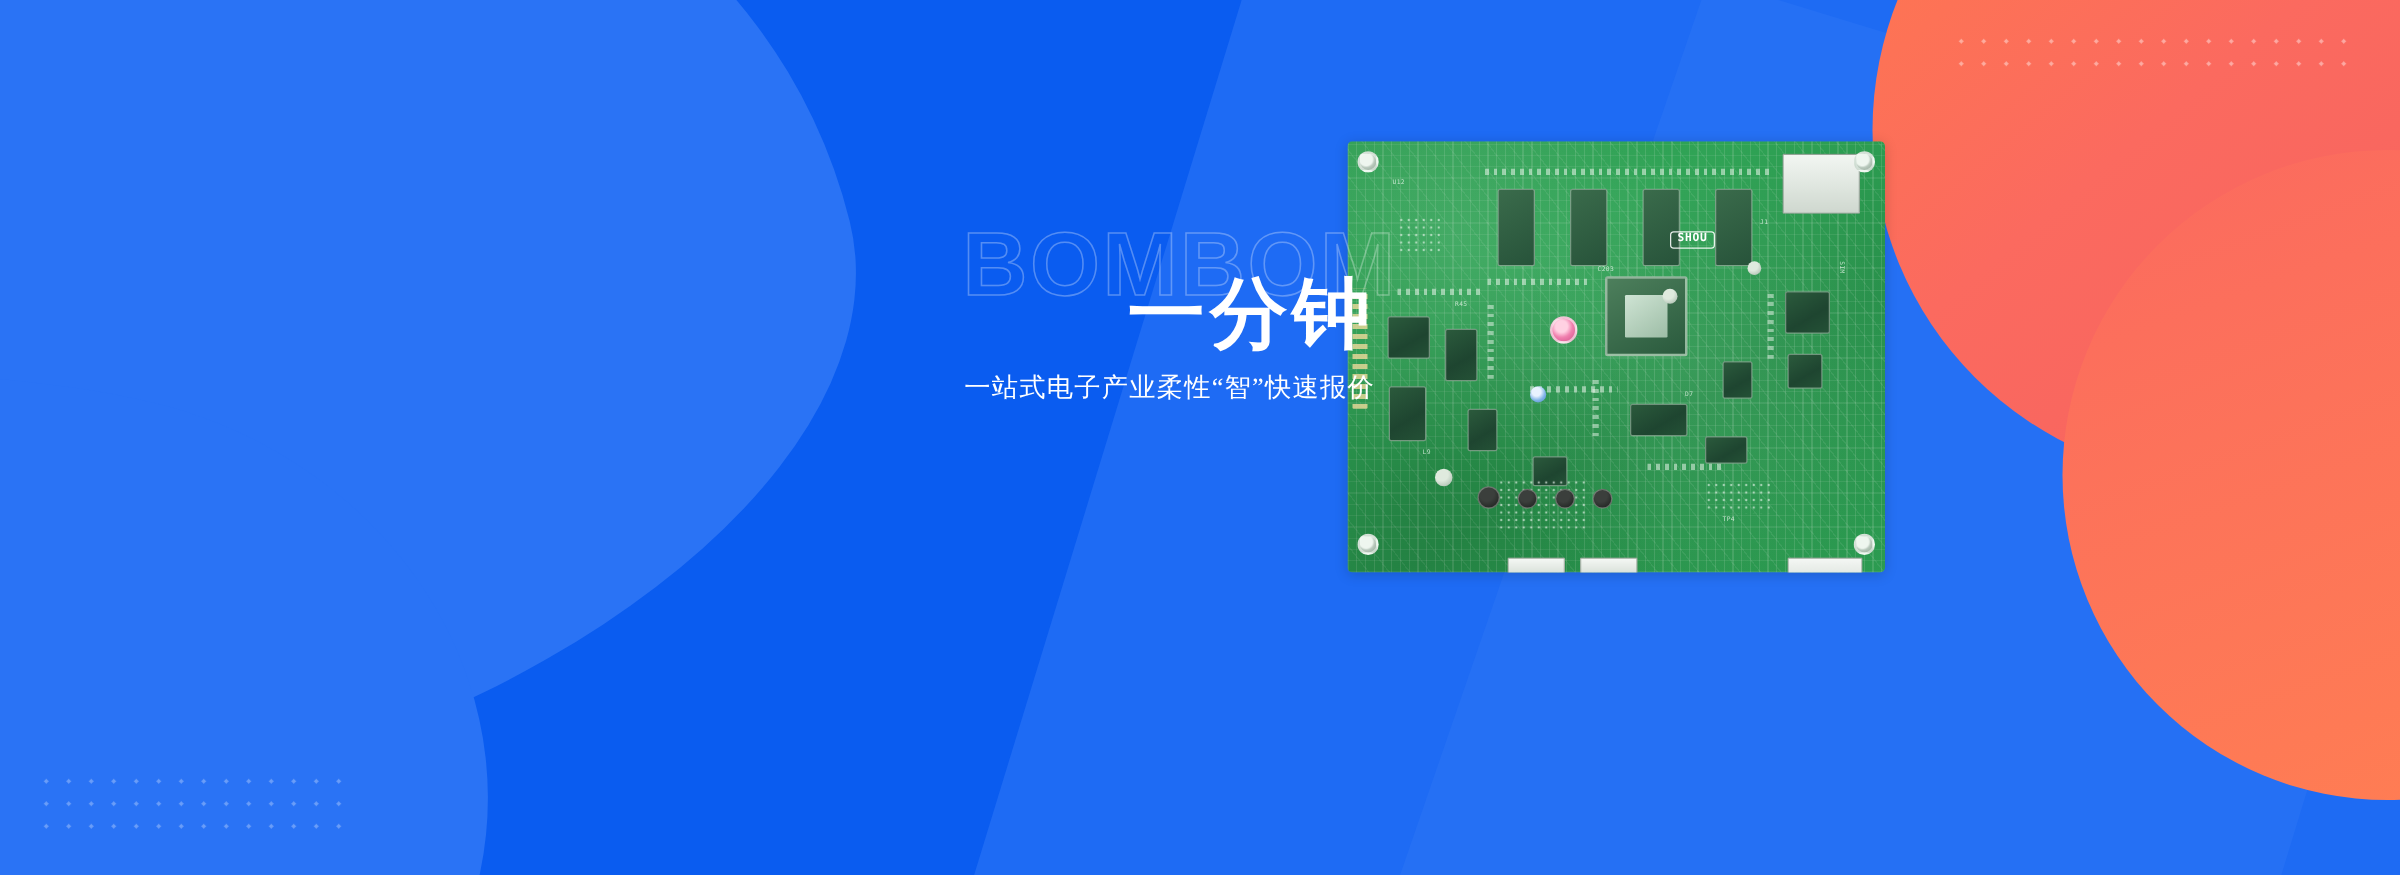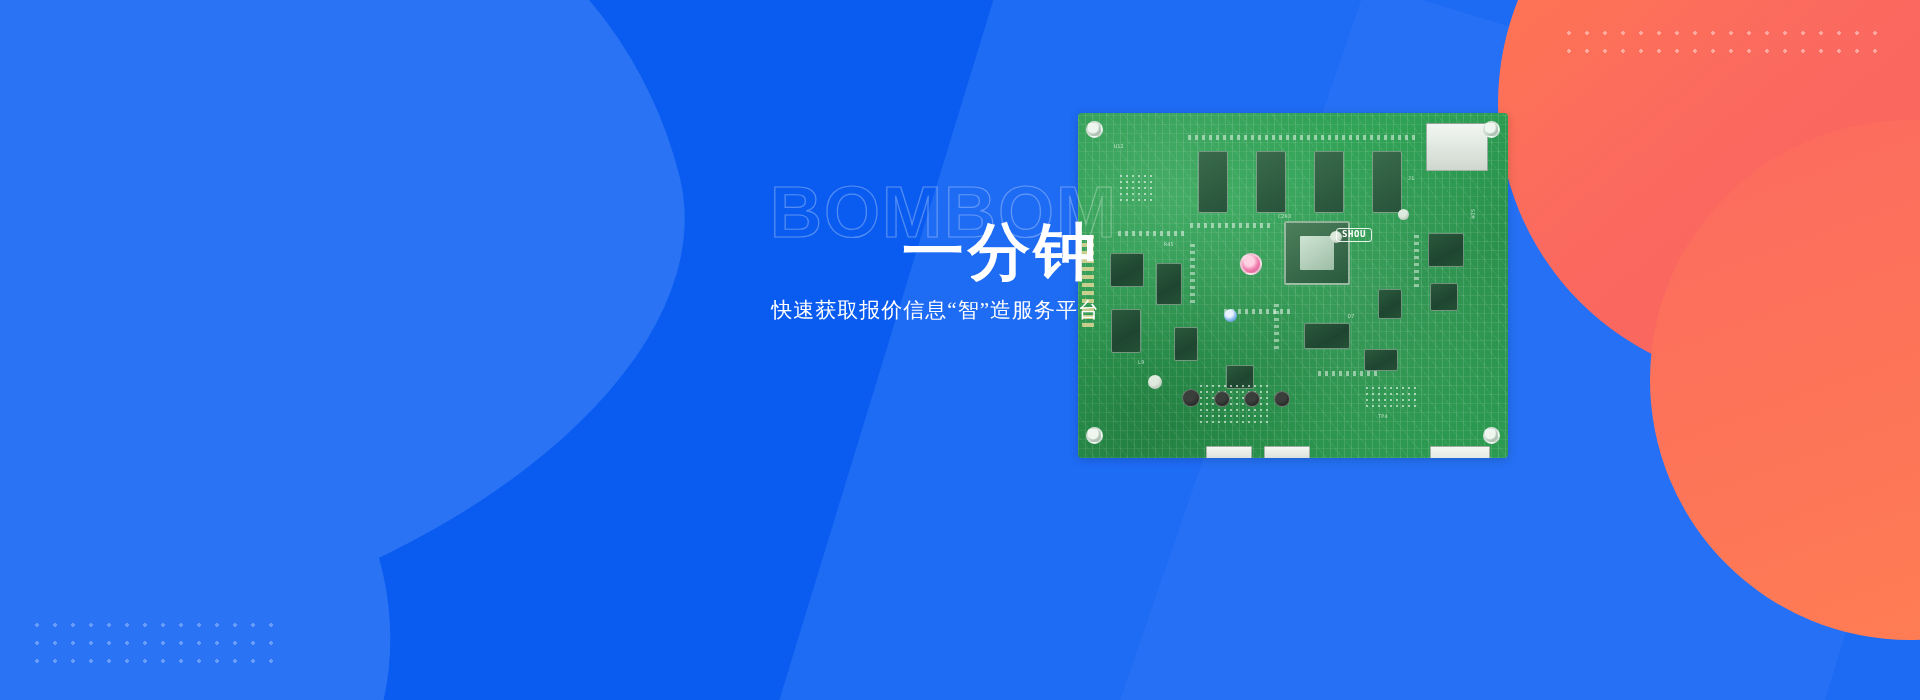"SHOU" .shou-logo { margin-top: 43px -> none }
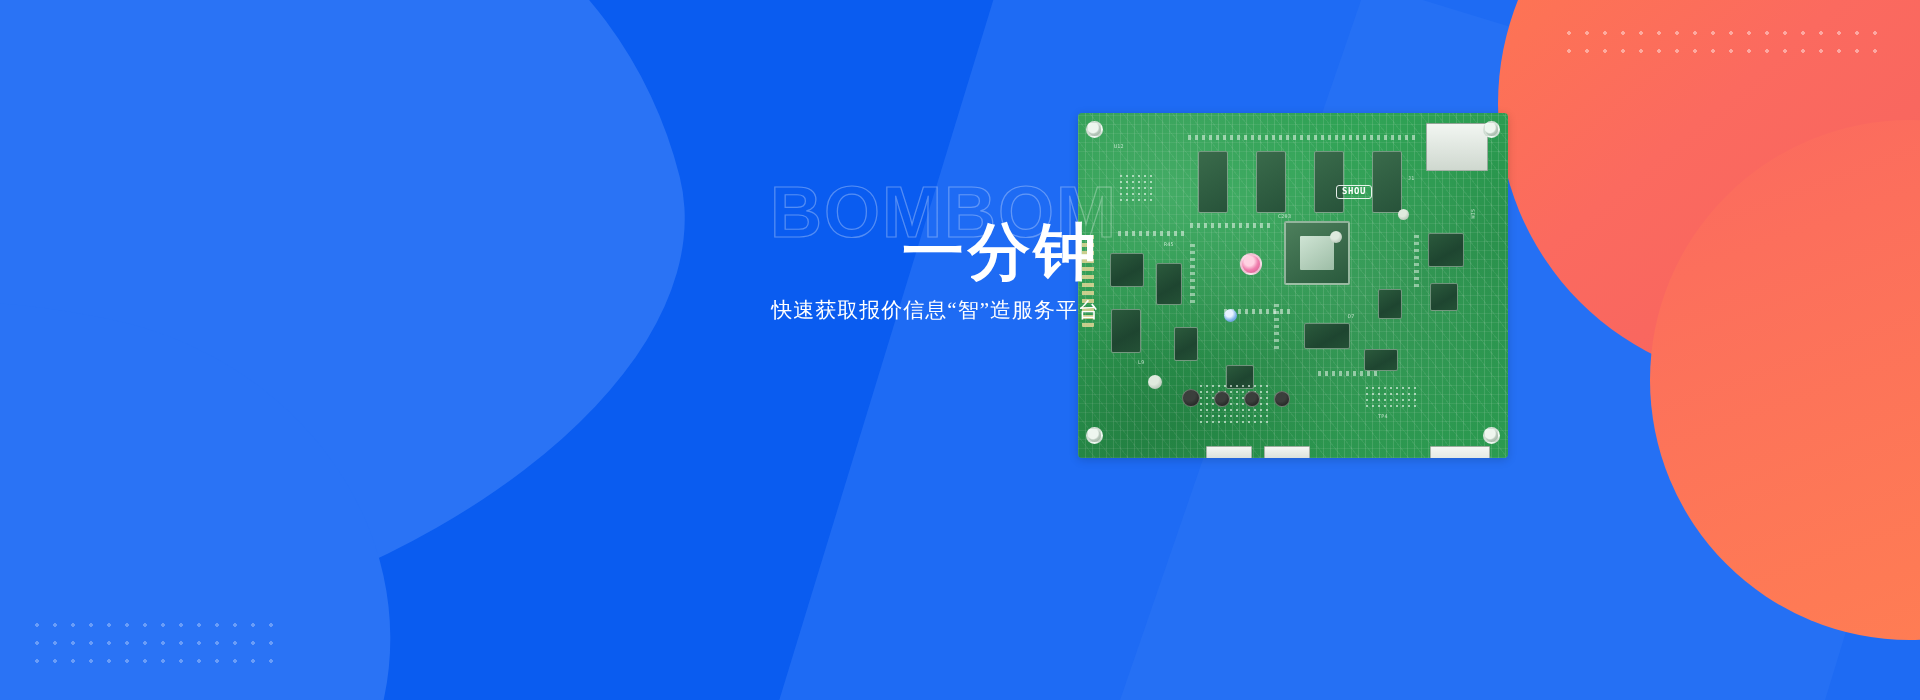"快速获取报价信息“智”造服务平台" div.tagline { text: 快速获取报价信息“智”造服务平台 -> 一站式电子产业柔性“智”快速报价 }
